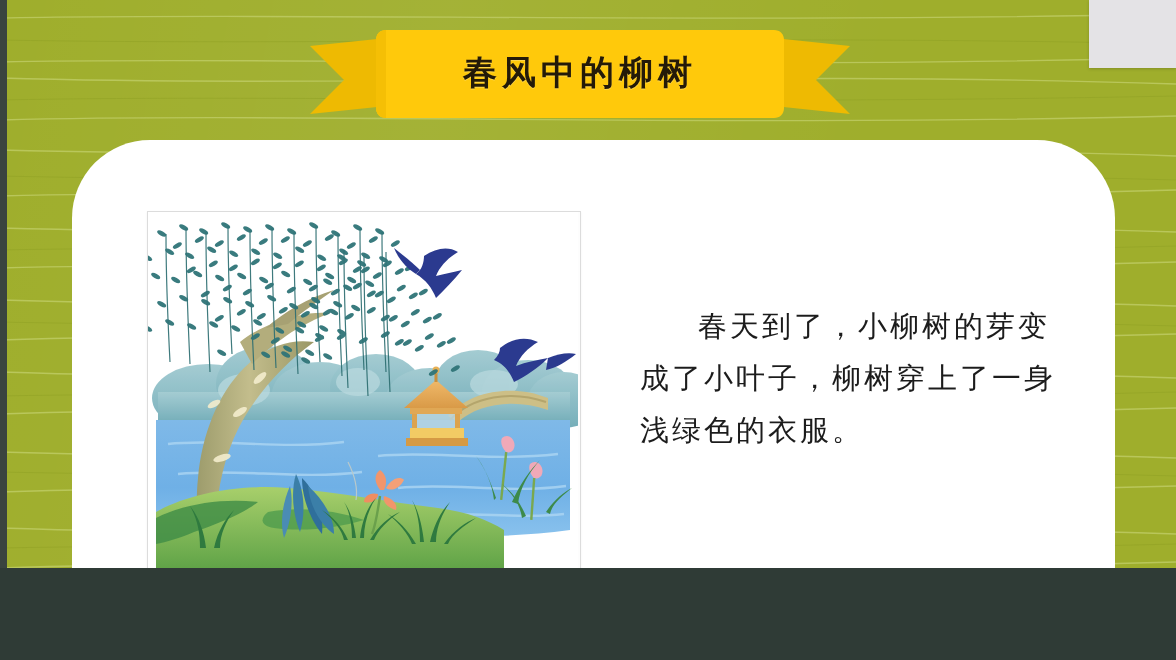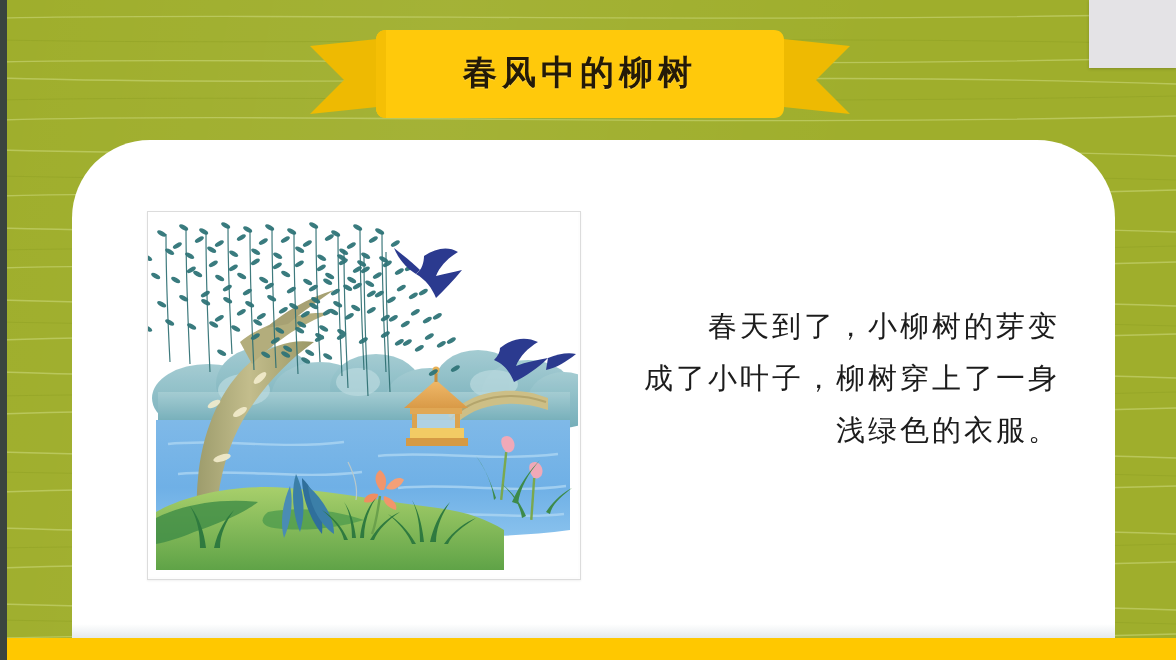"春风中的柳树" #slide { height: 660px -> 568px }
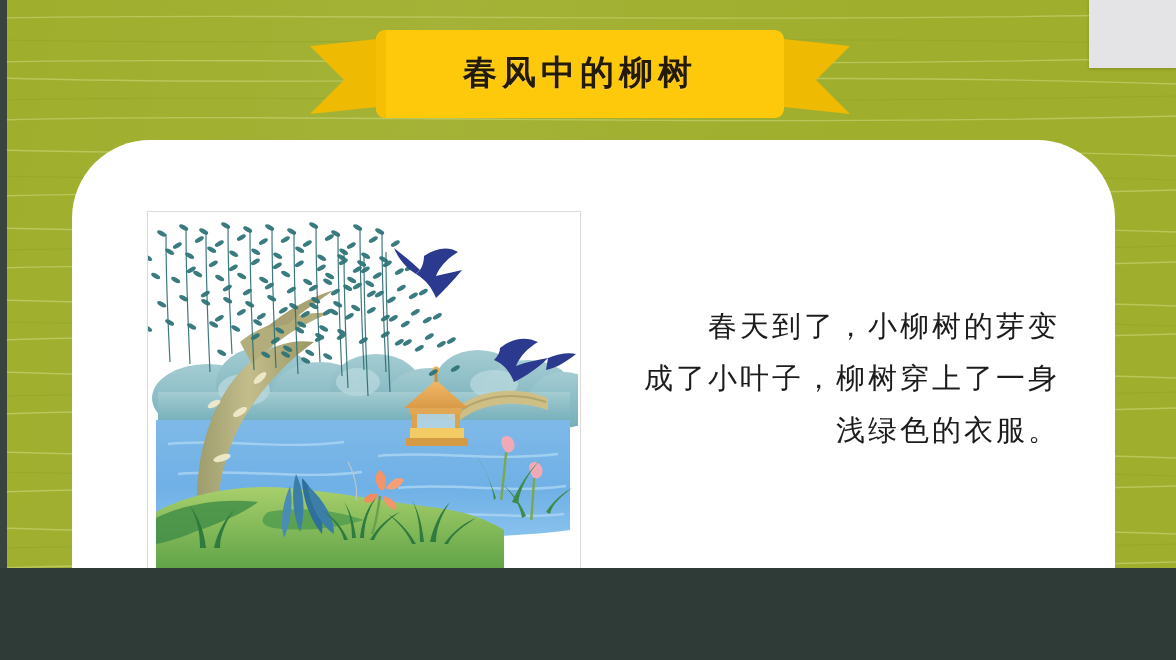"春天到了，小柳树的芽变成了小叶子，柳树穿上了一身浅绿色的衣服。" .body-text { text-align: right -> none }
